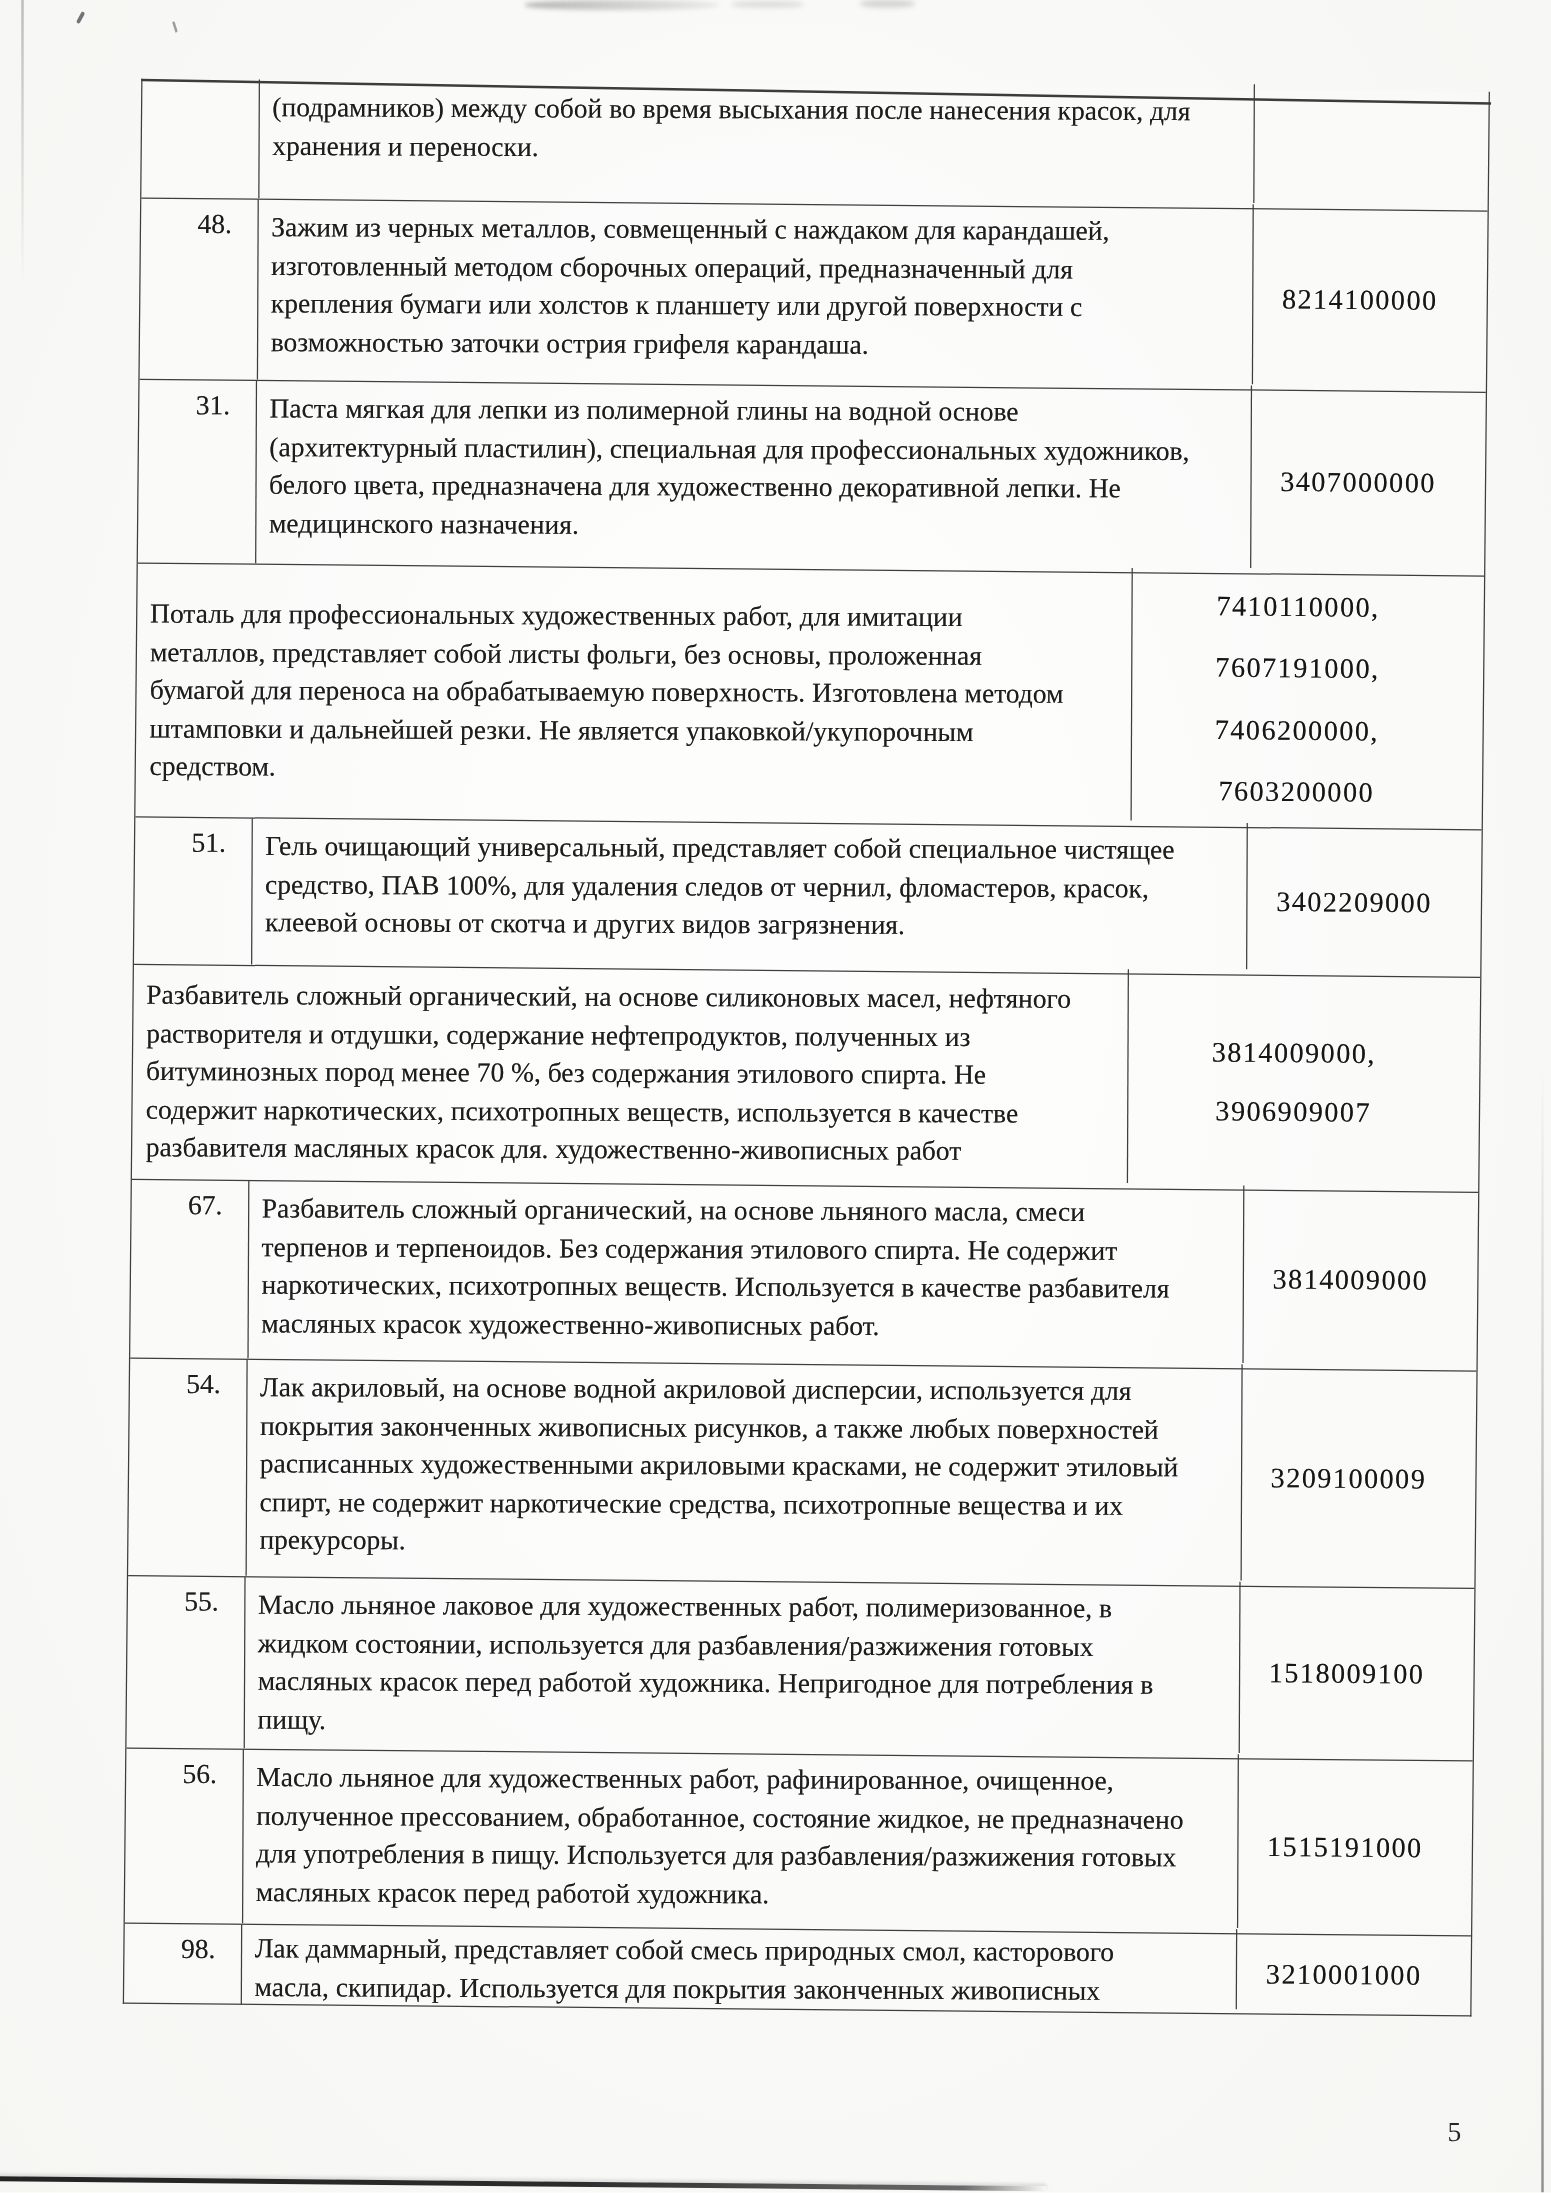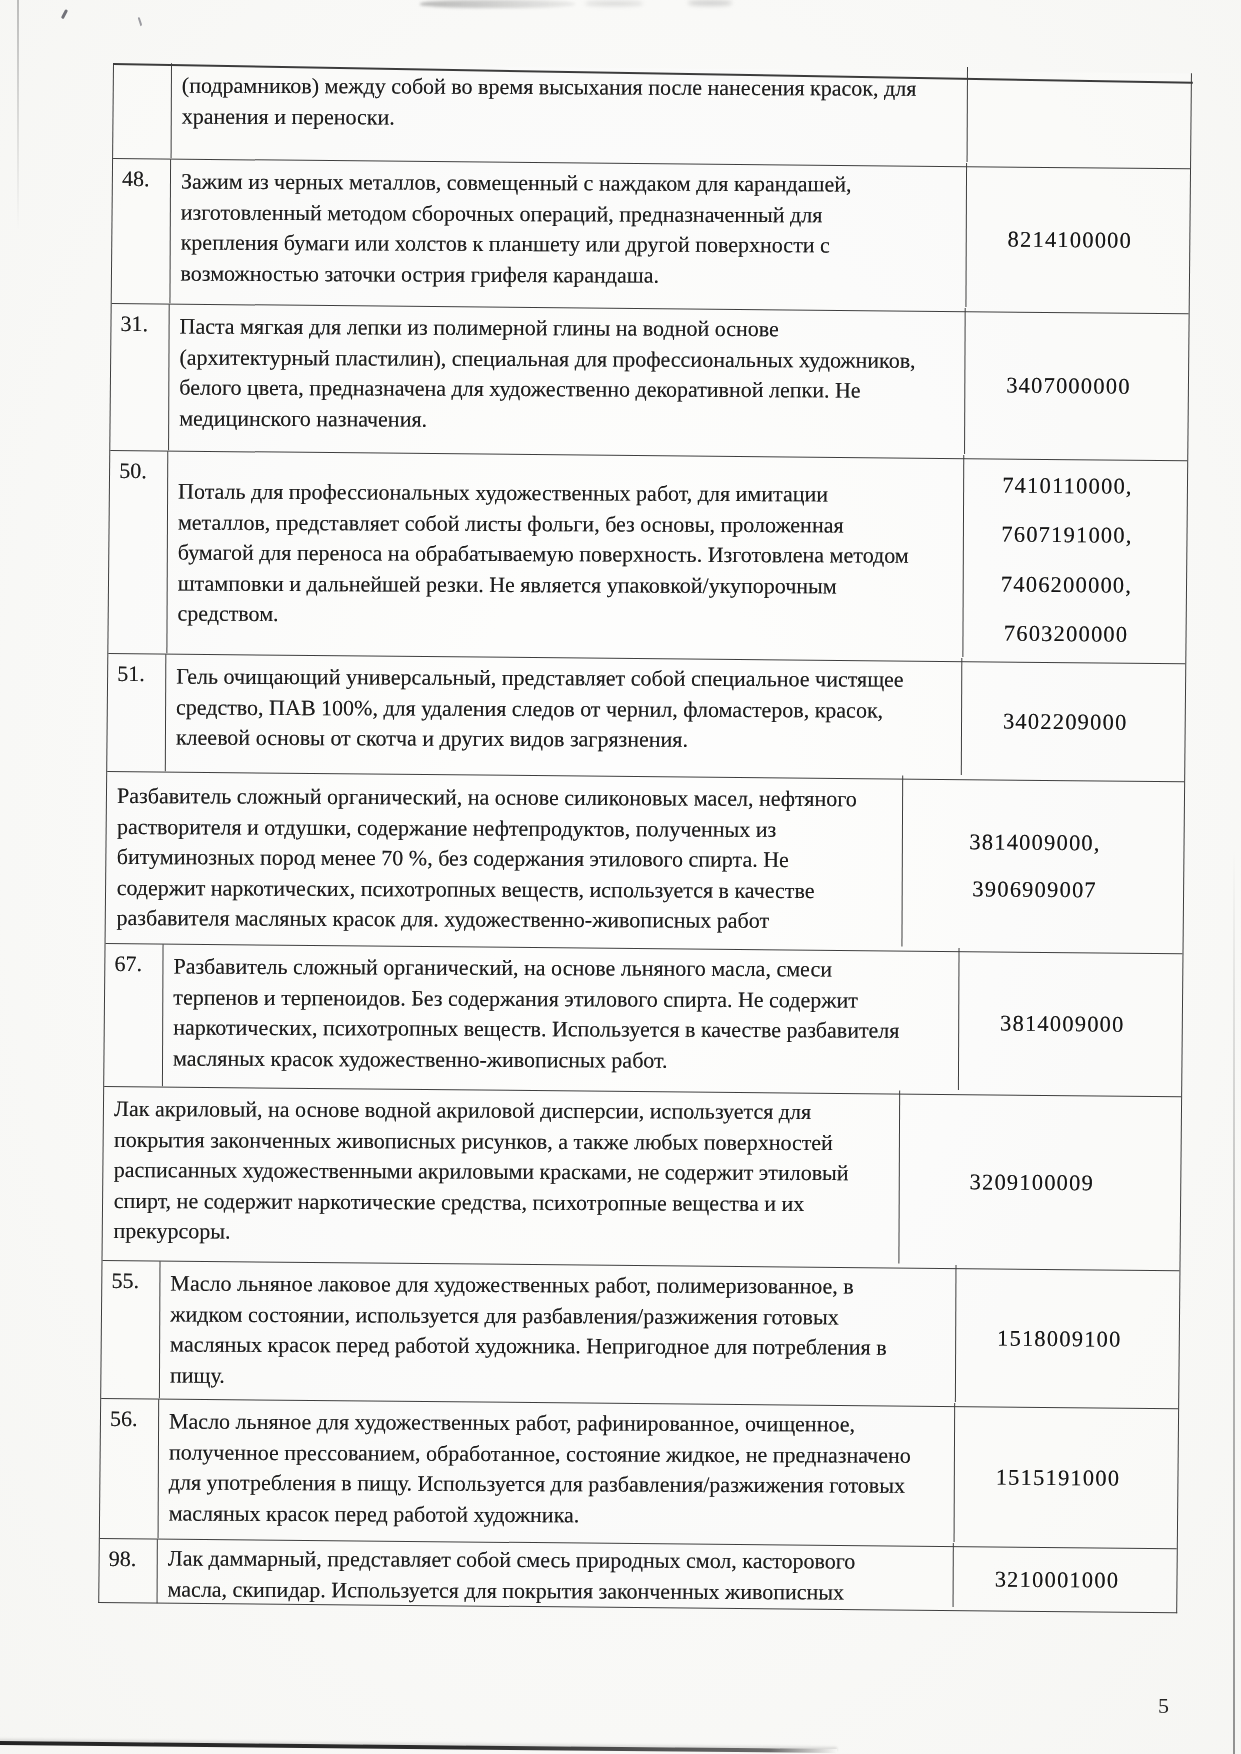"48." .c-num { margin-left: none -> 36px }
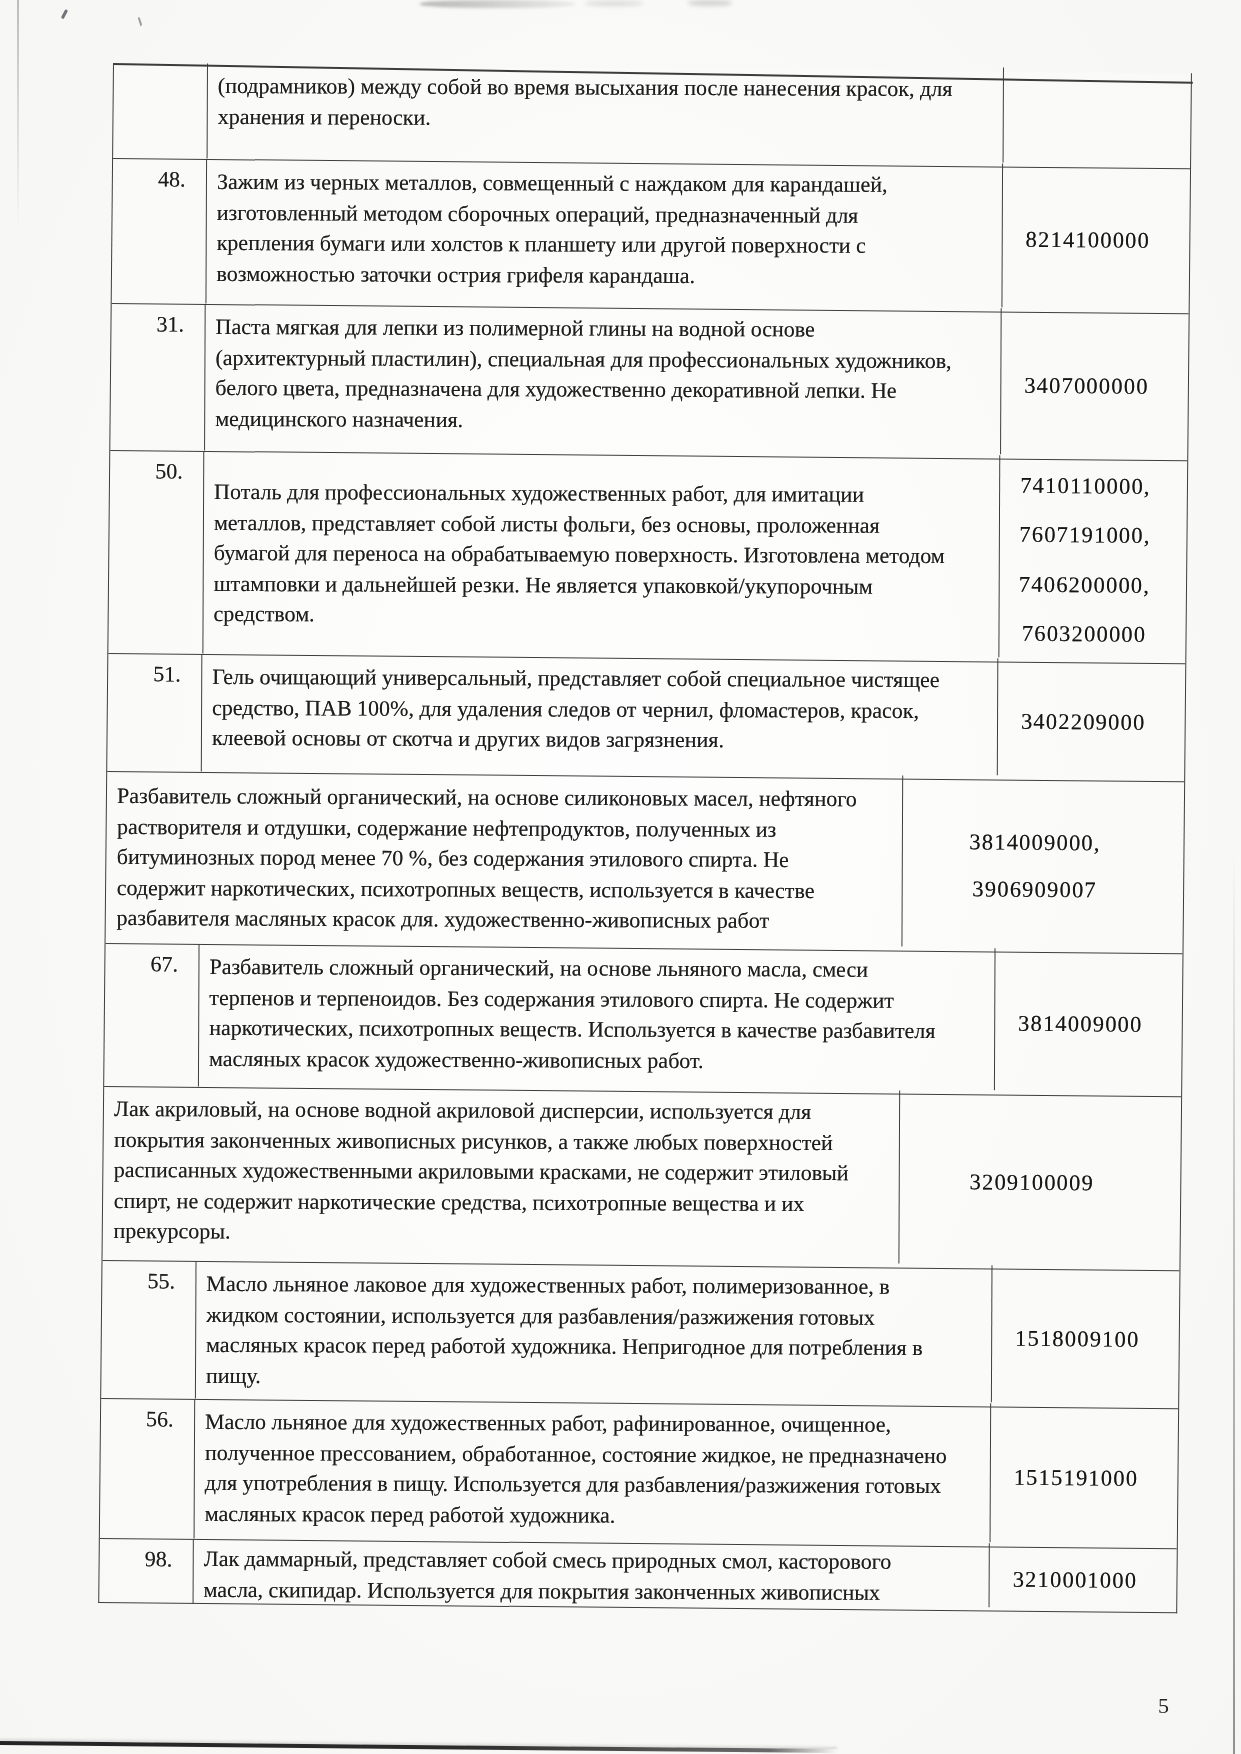"50." div.c-num { html: <div>50.</div> -> none }
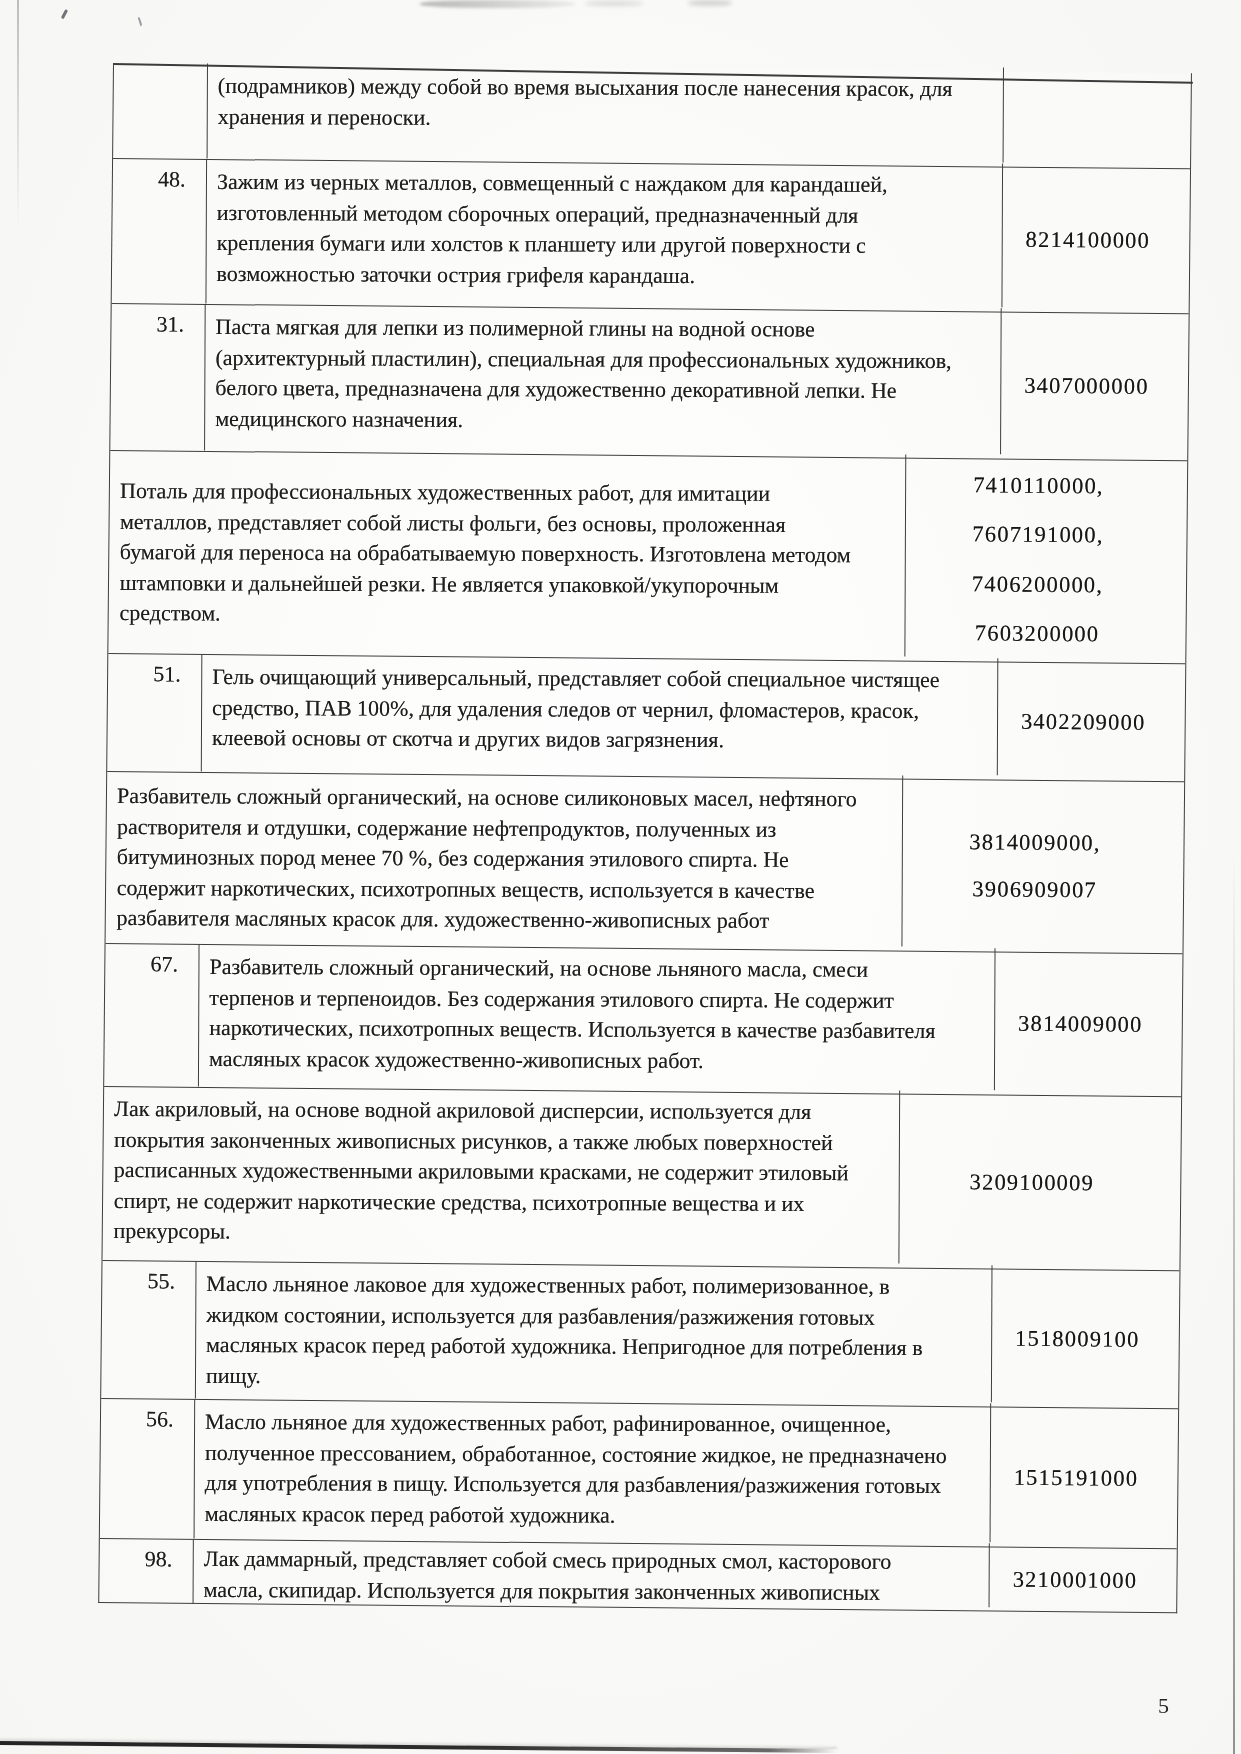"54." div.c-num { html: none -> <div>54.</div> }
